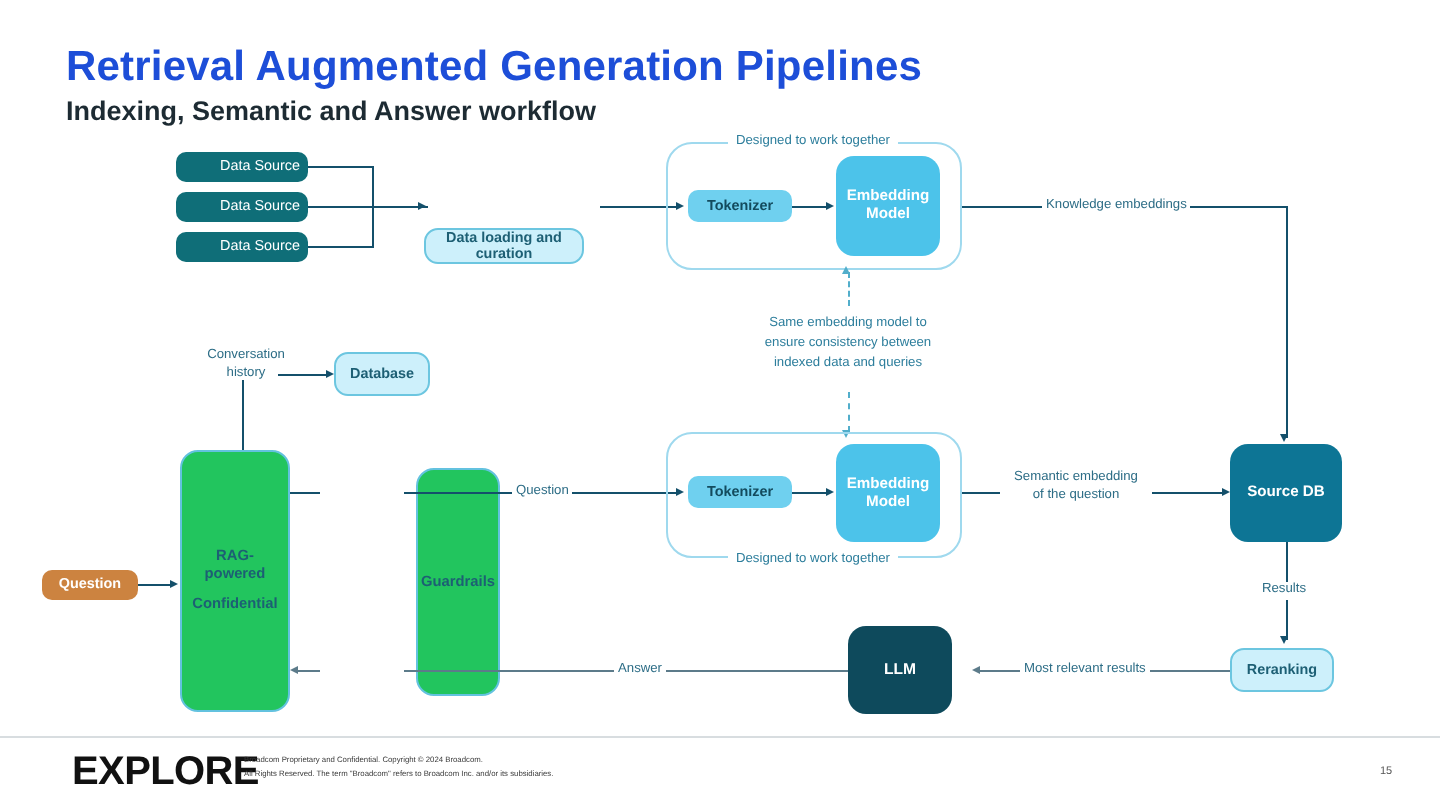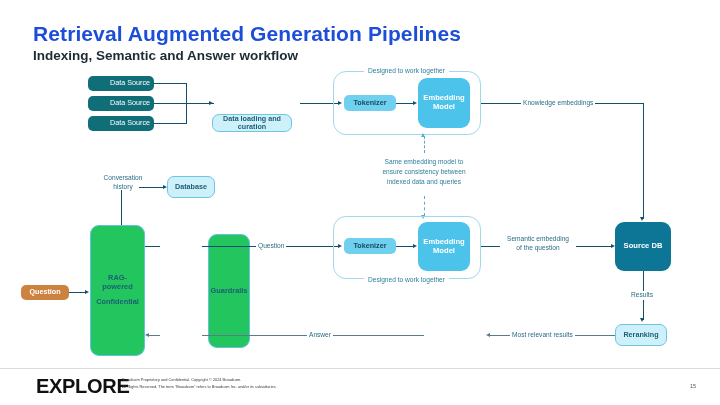"LLM" div.node { html: none -> <div> <span>LLM</span> </div> }
